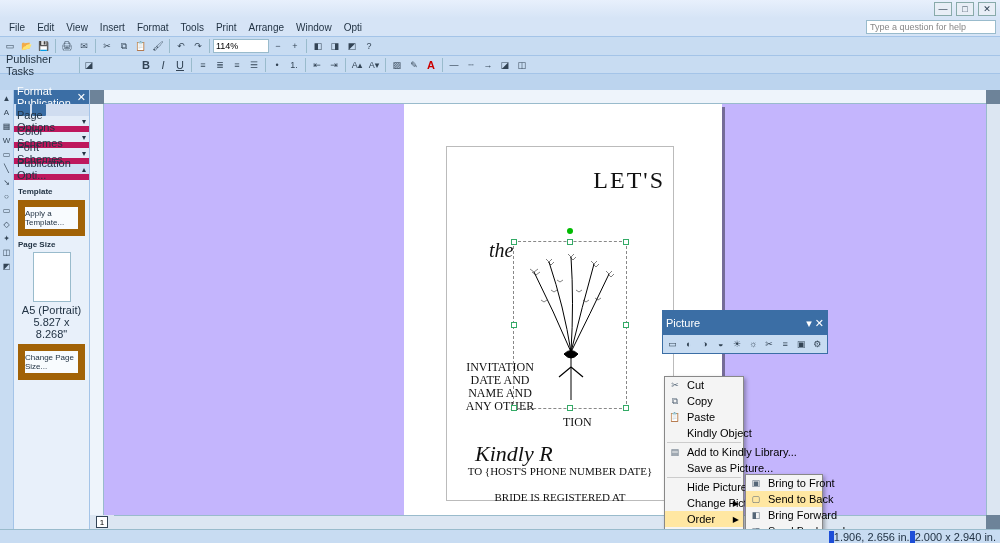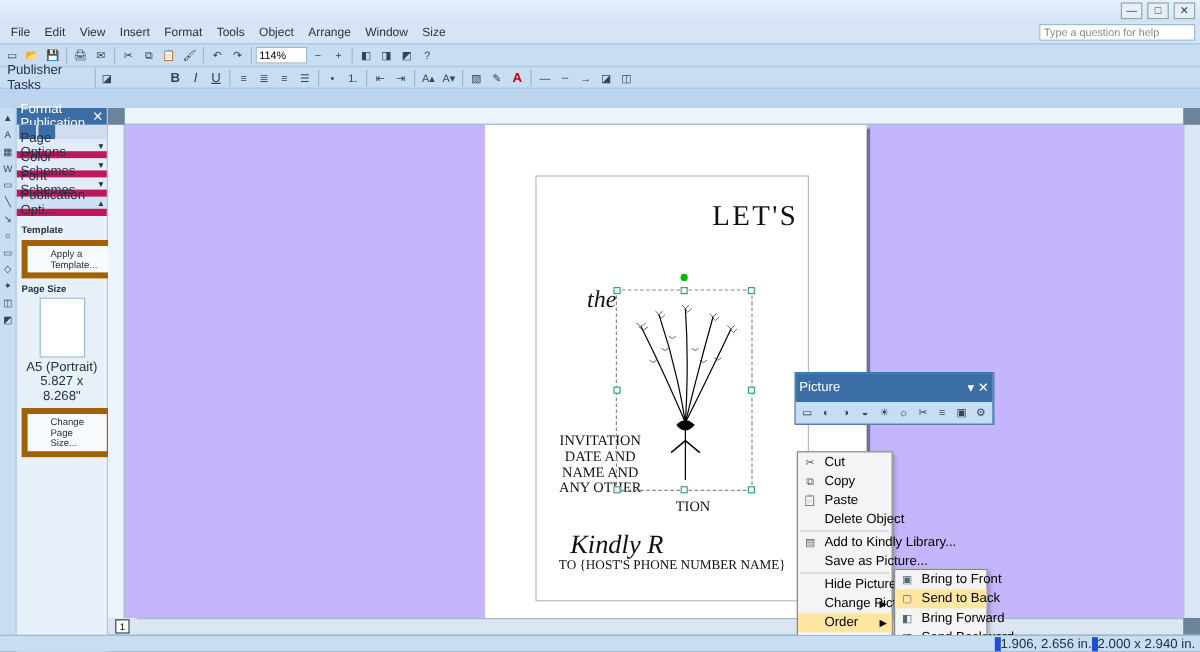"Object" span { text: Object -> Print }
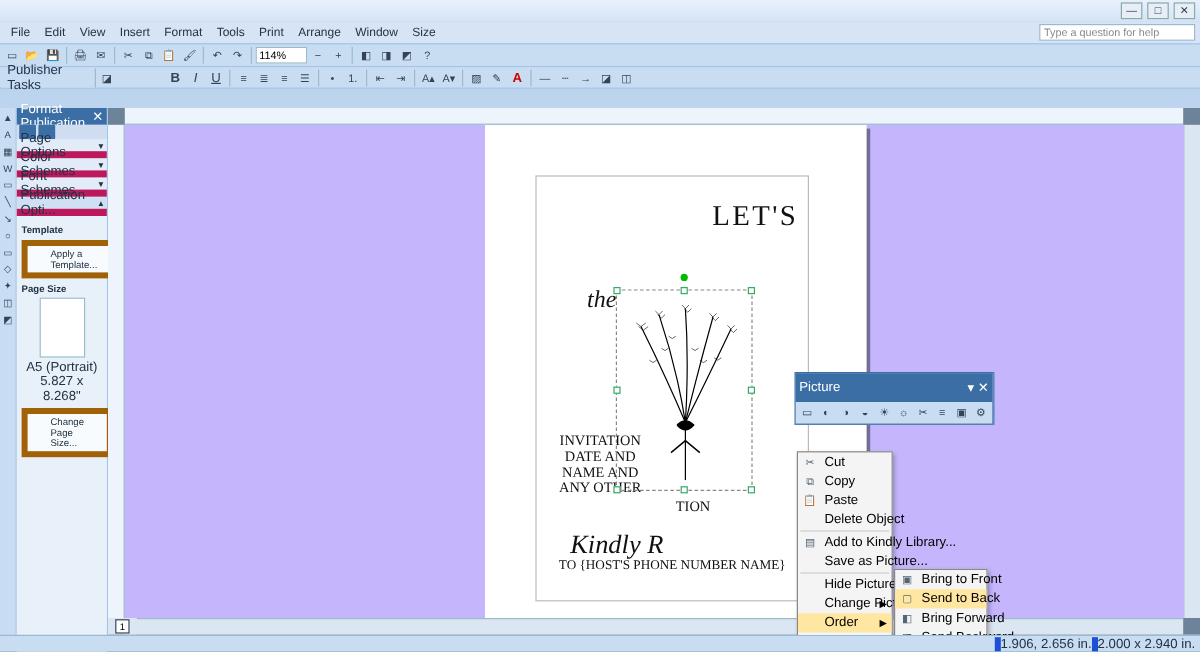"Size" span { text: Size -> Opti }
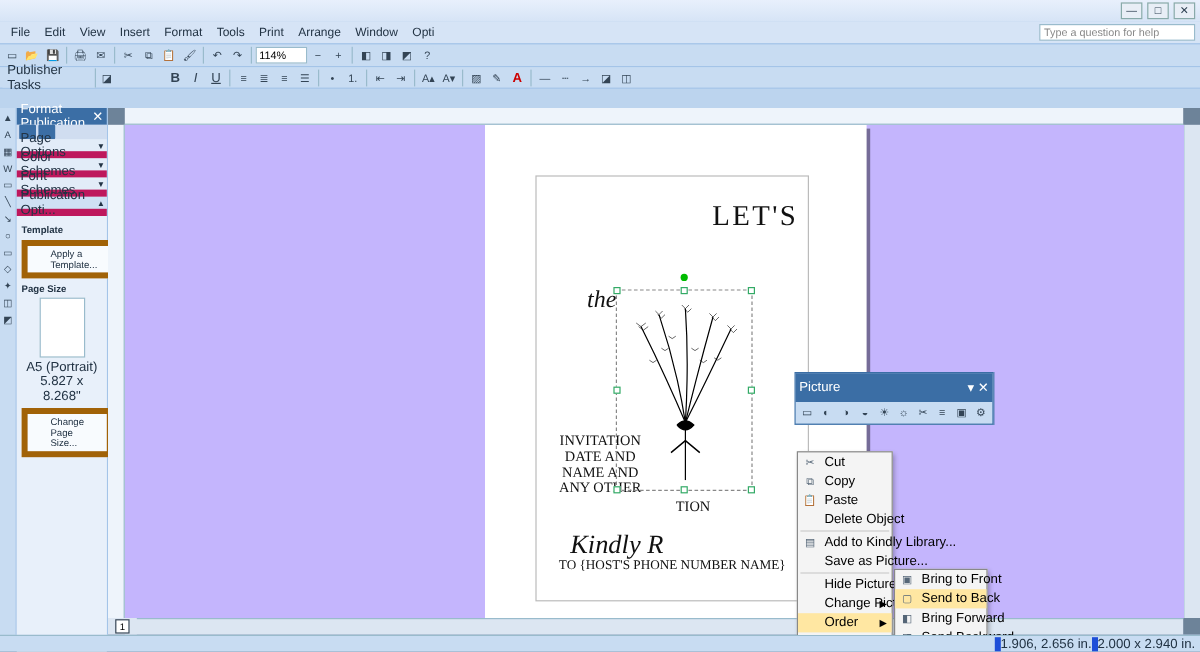"114%" .zoom { width: 43px -> 56px }
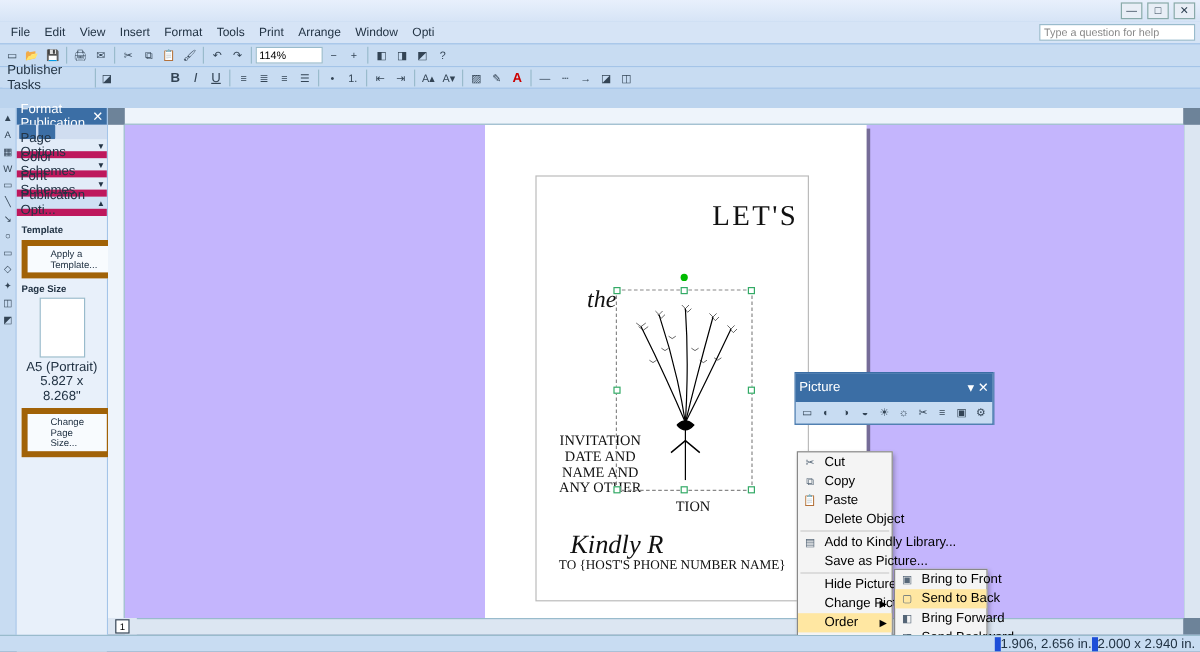"Apply a Template..." .btn { border: 5px solid #a16207 -> 7px solid #a16207; padding: 2px 19px -> 2px 0 }
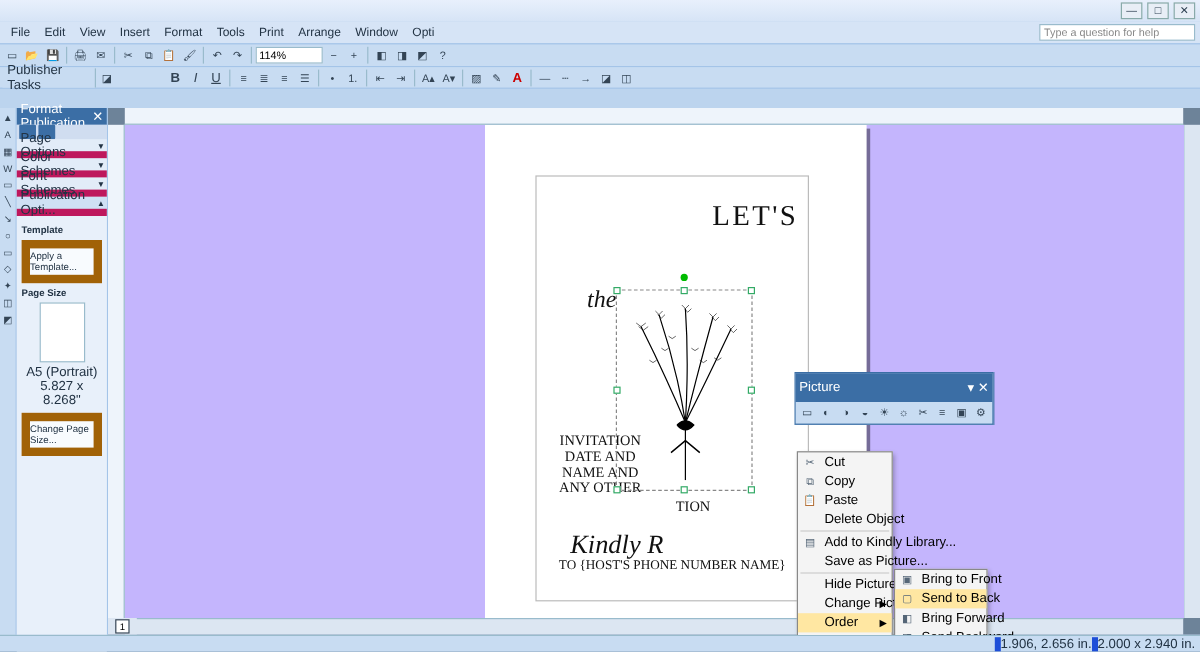"Delete Object" span { text: Delete -> Kindly }
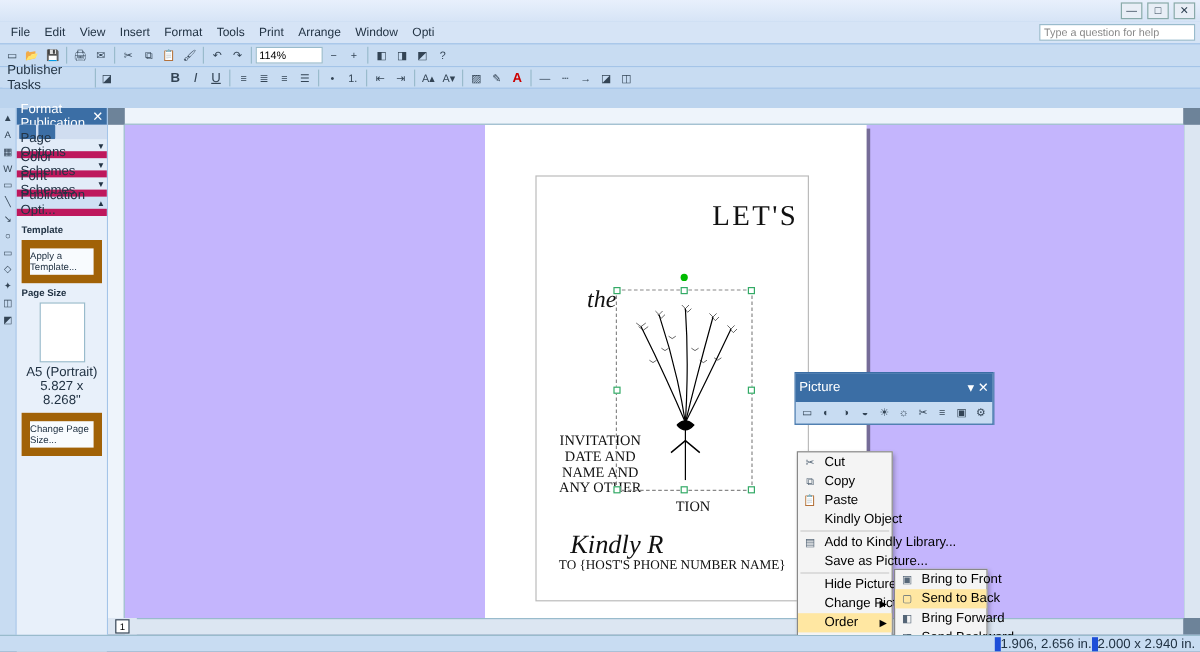"TO {HOST'S PHONE NUMBER NAME}" div.txt-to { text: NAME -> DATE }
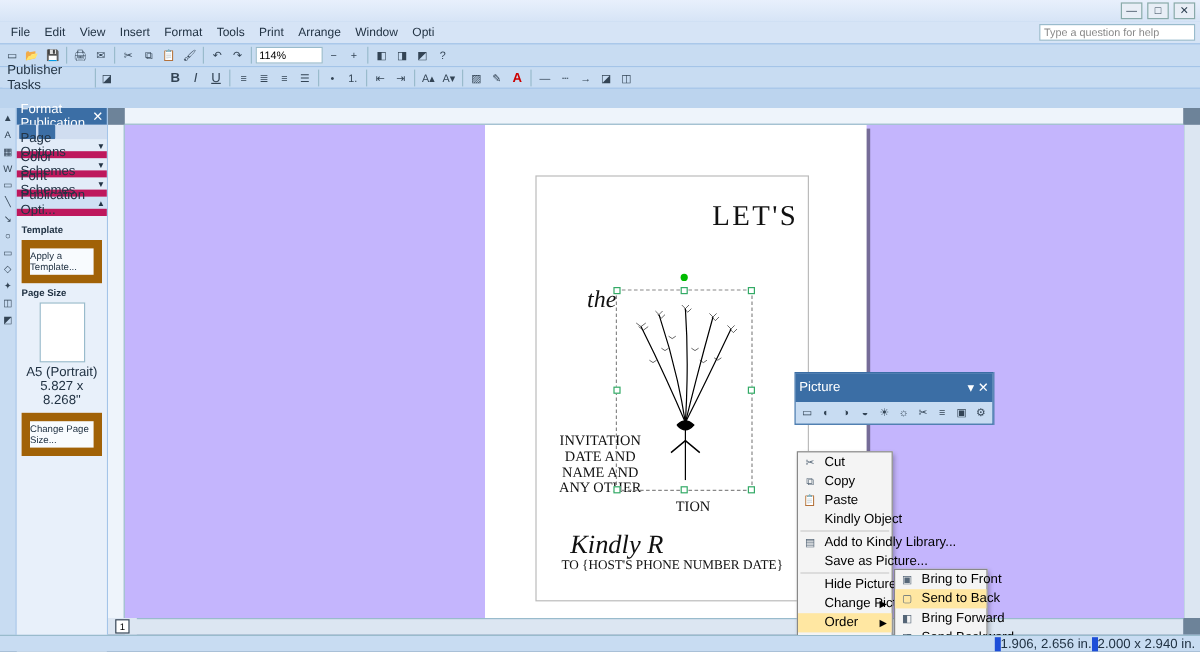"BRIDE IS REGISTERED AT" div.txt-bride { html: none -> <div>BRIDE IS REGISTERED AT</div> }
